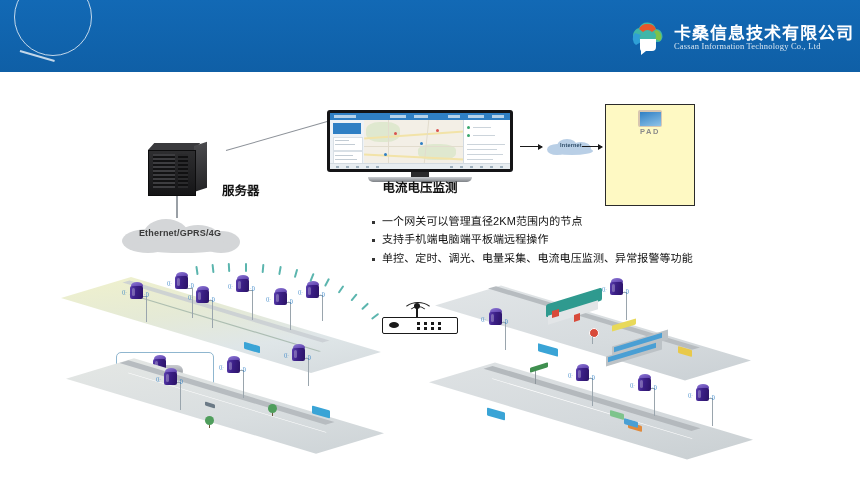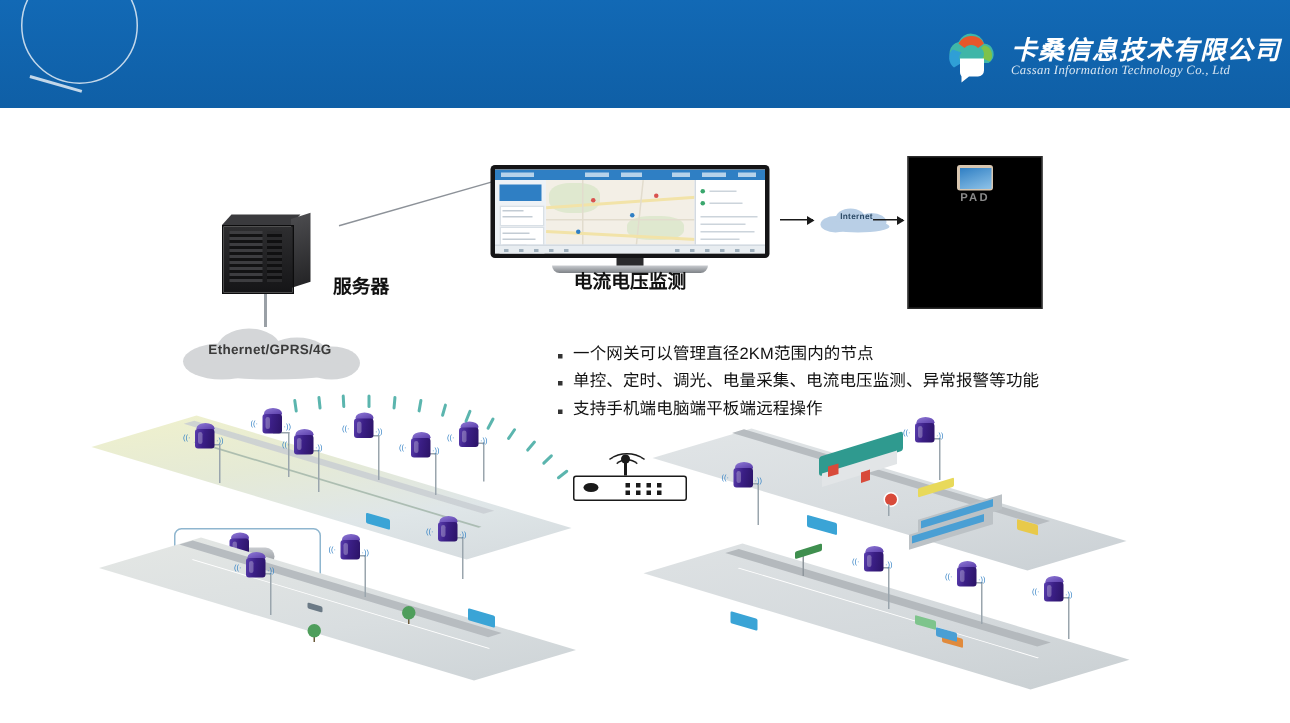"卡桑信息技术有限公司" .logo-text { font-style: italic -> none }
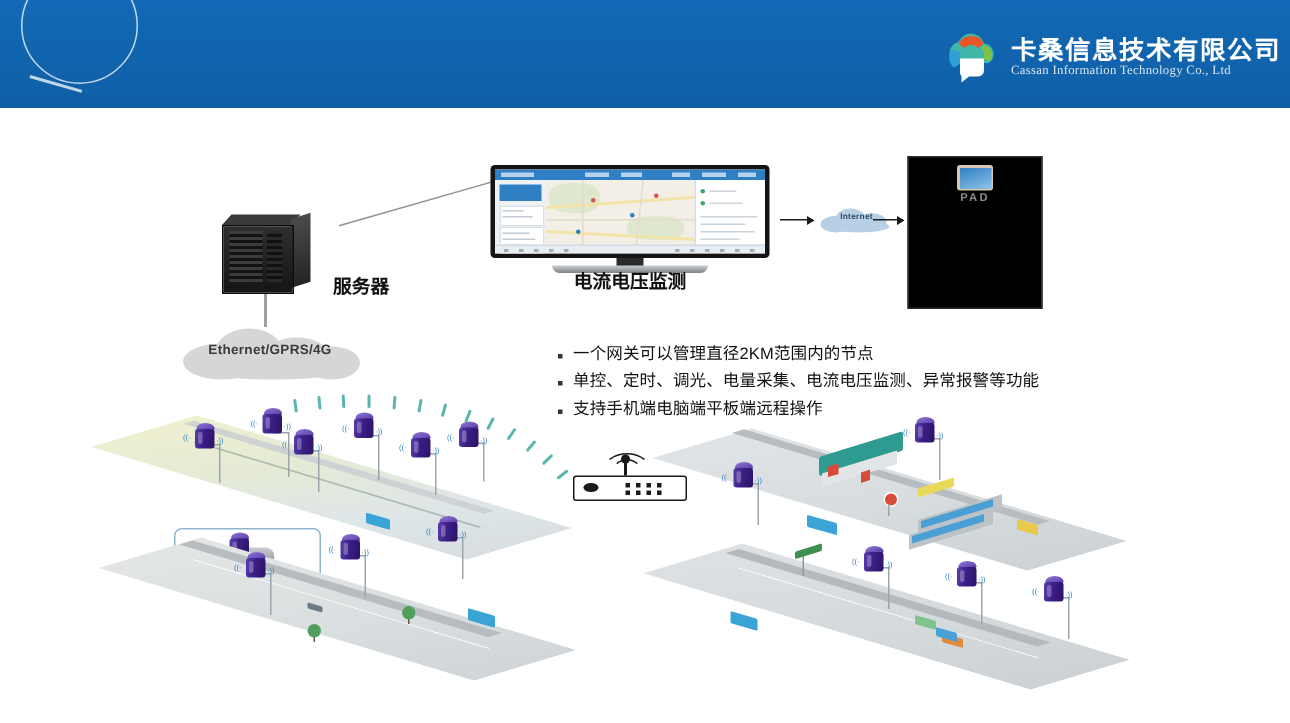"PAD" .devpanel { background: #000000 -> #fef9c3 }
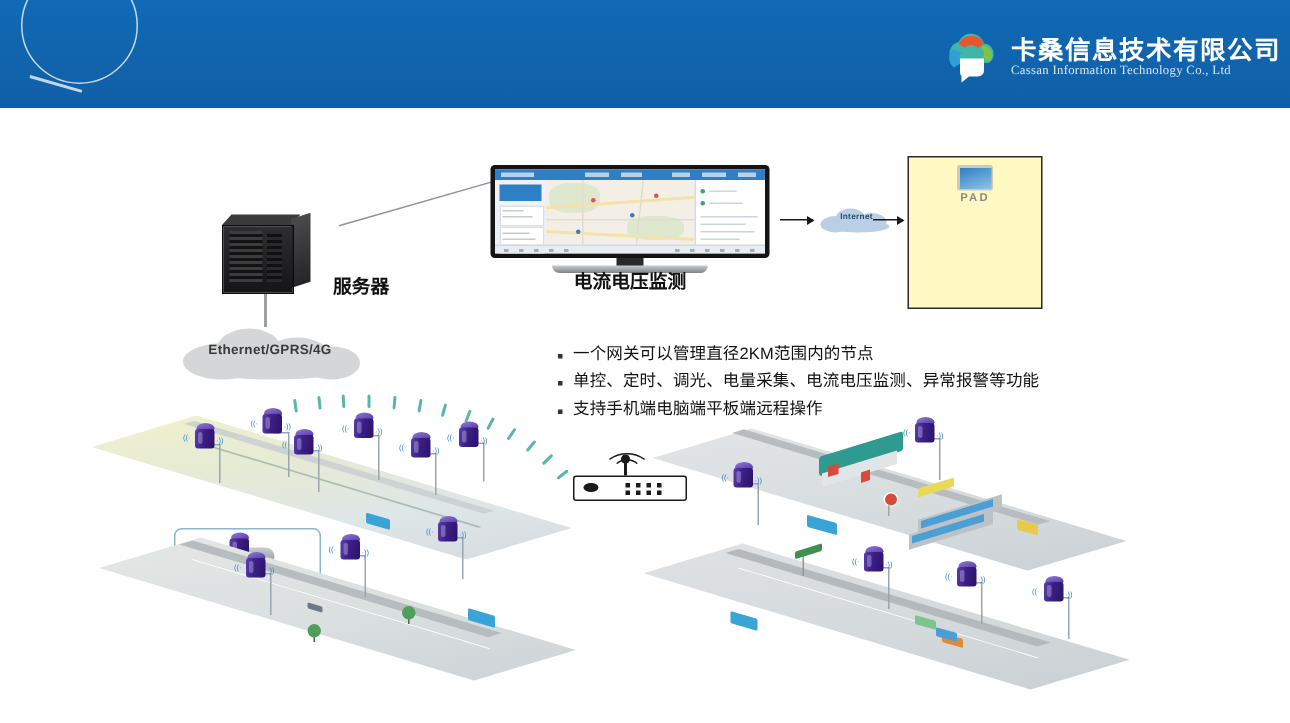"一个网关可以管理直径2KM范围内的节点" .bullets { top: 230px -> 215px }
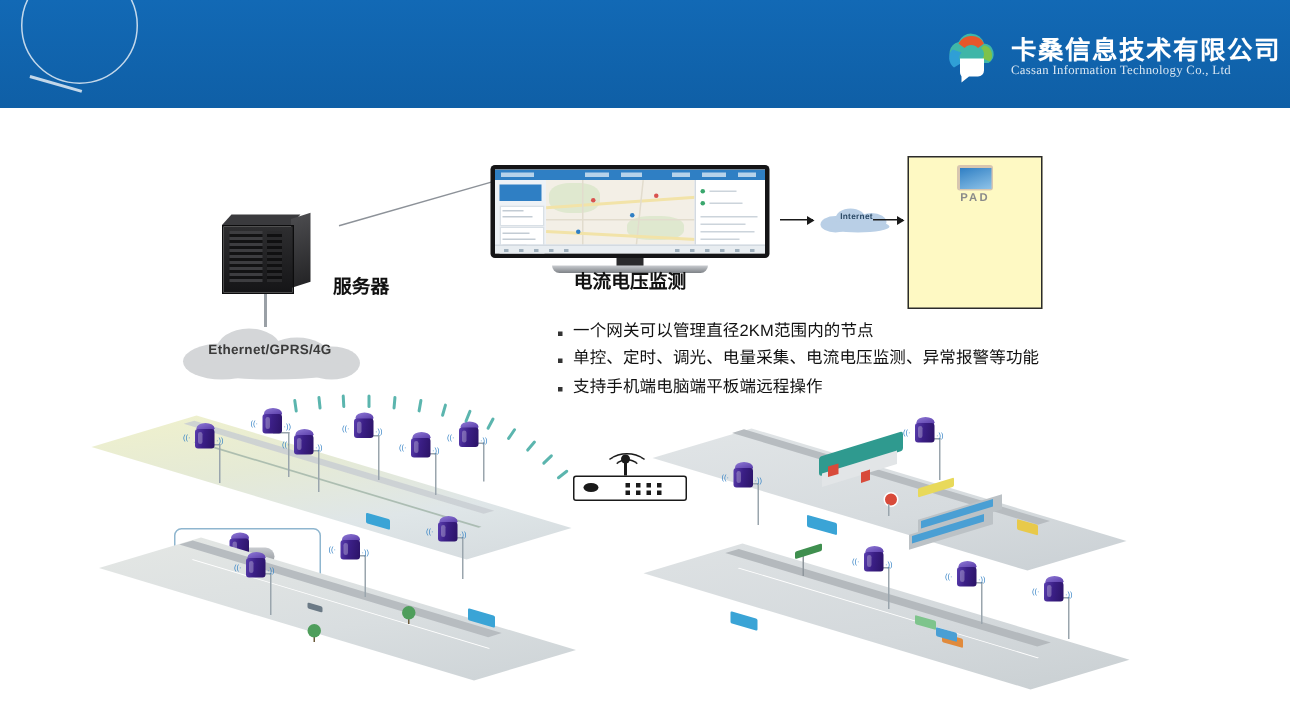"单控、定时、调光、电量采集、电流电压监测、异常报警等功能" div.bullet { order: before "支持手机端电脑端平板端远程操作" -> after "支持手机端电脑端平板端远程操作" }
